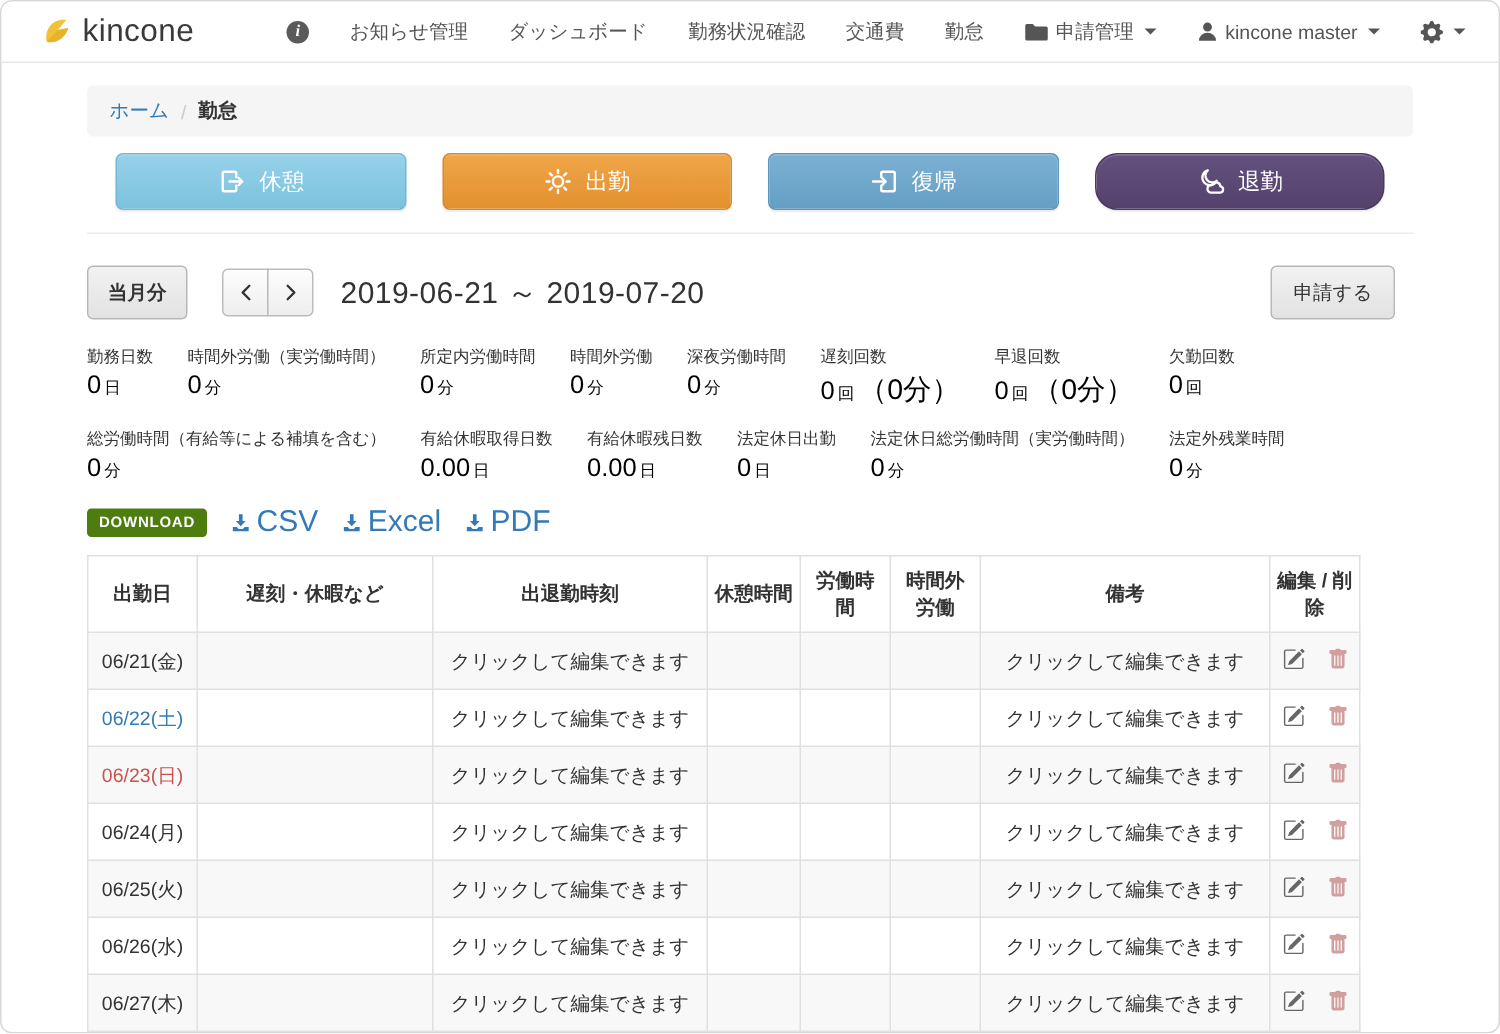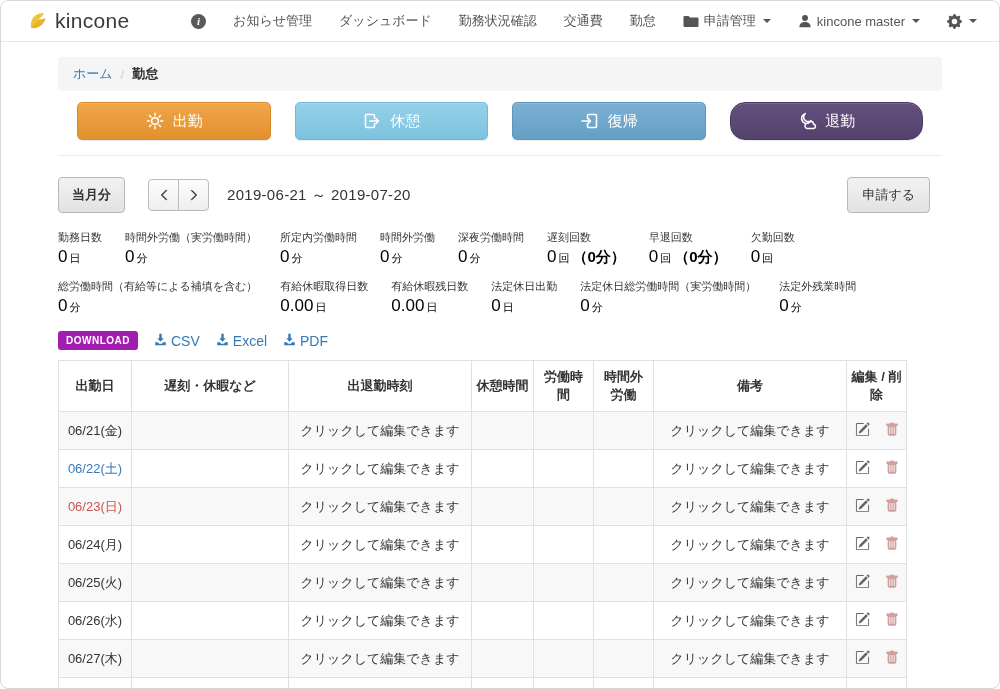"出勤" button.action-btn { order: before "休憩" -> after "休憩" }
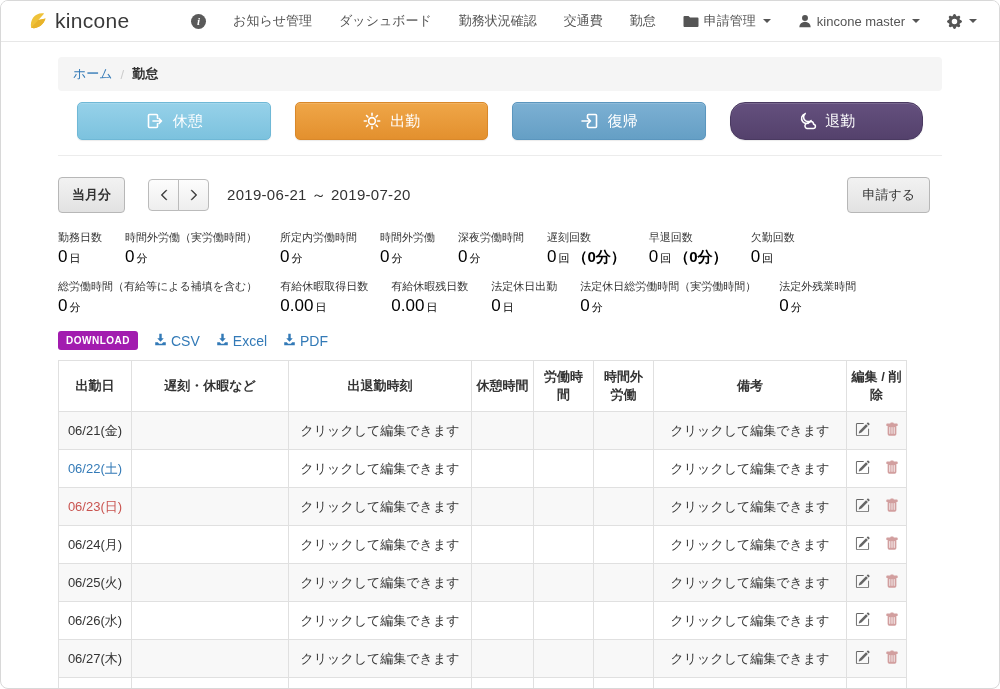"2019-06-21 ～ 2019-07-20" .range-text { font-size: 15px -> 20px }
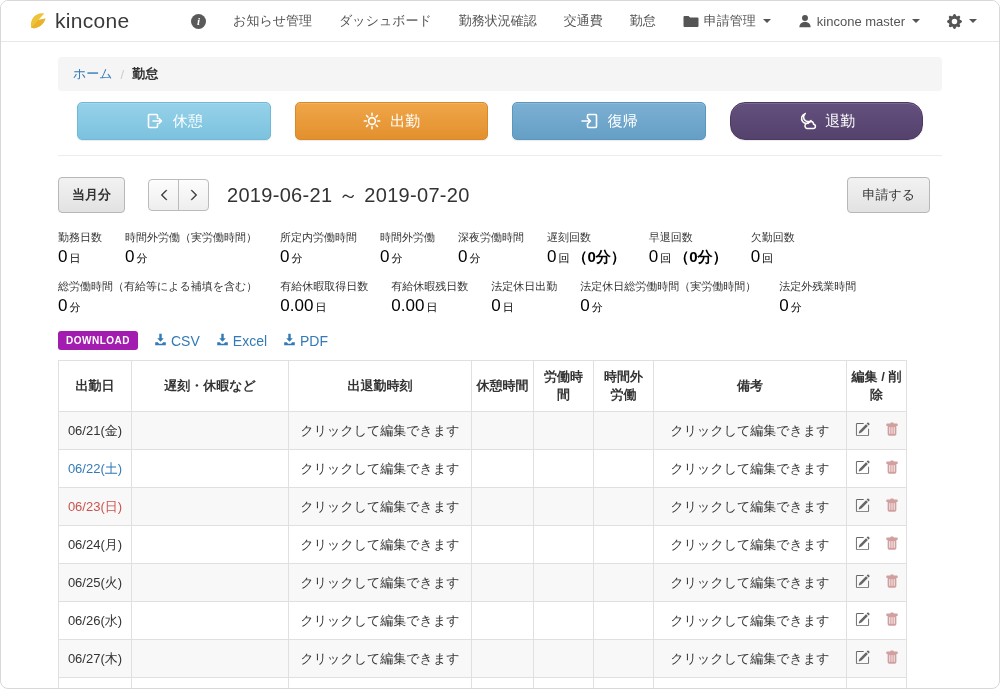"（0分）" .stat-value .extra { font-size: 15px -> 19px; font-weight: bold -> none }
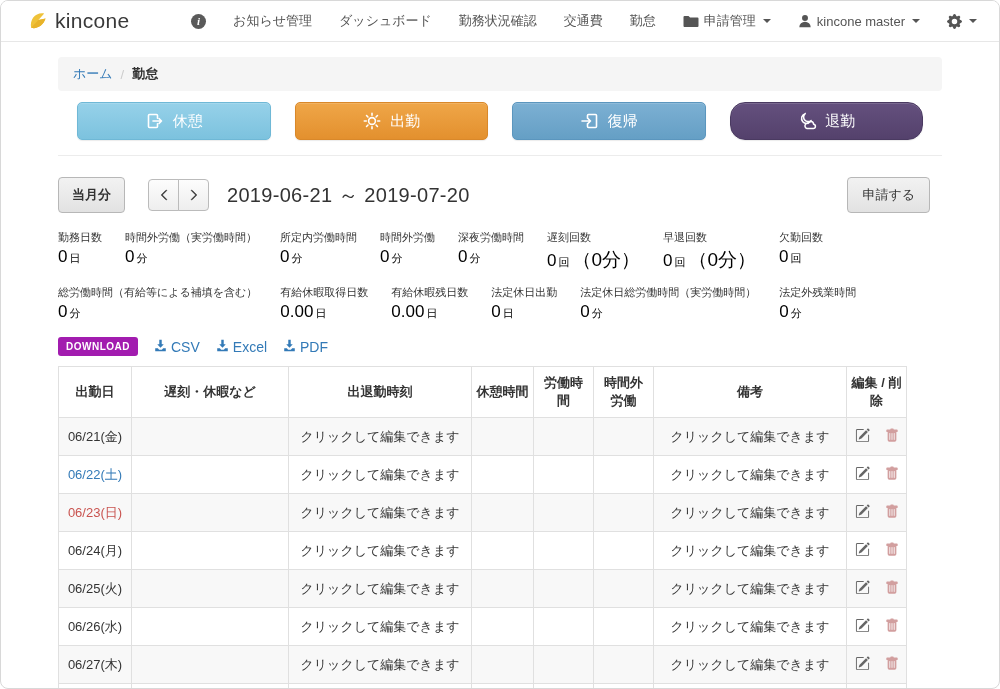"DOWNLOAD" .dl-badge { background: #a21caf -> #4d7c0f }
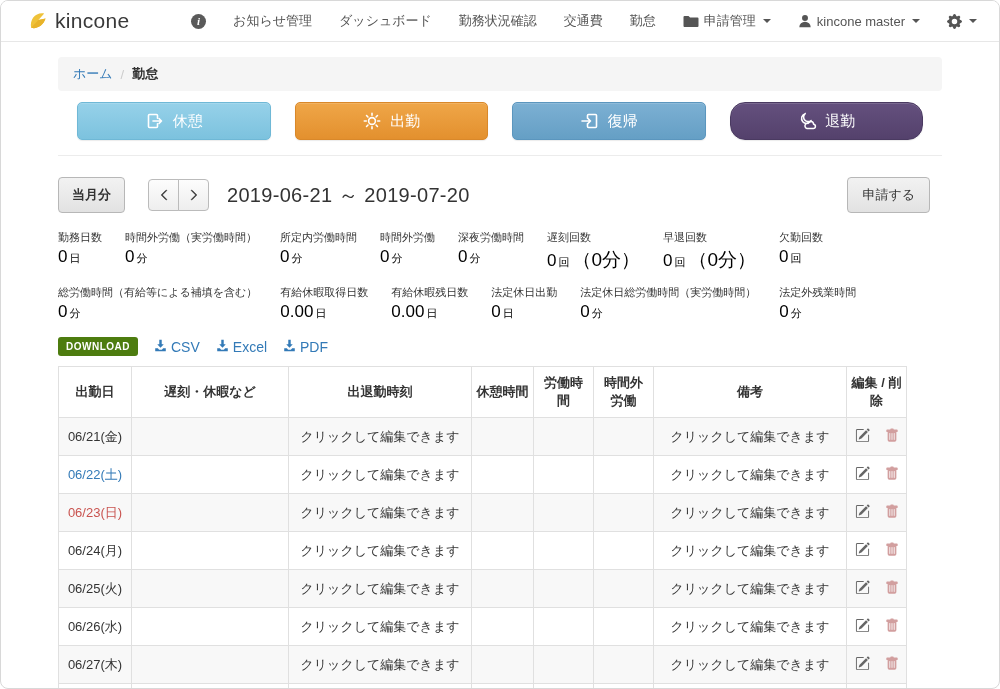"CSV" .dl-link { align-items: flex-start -> center; font-size: 14px -> 20px }
